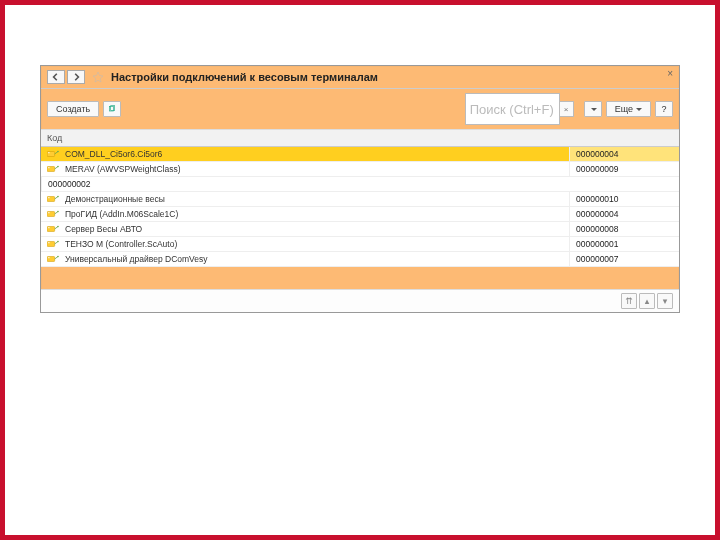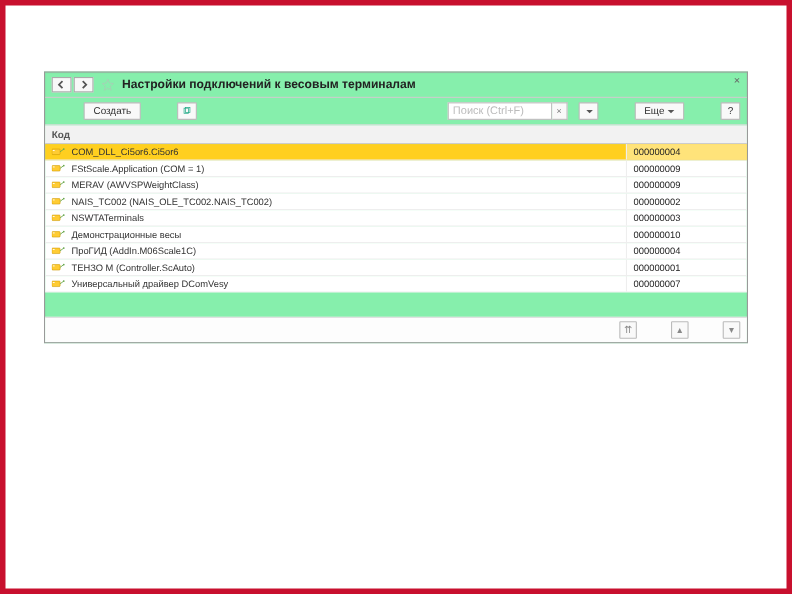"Настройки подключений к весовым" .window { background: #86efac -> #fdba74 }
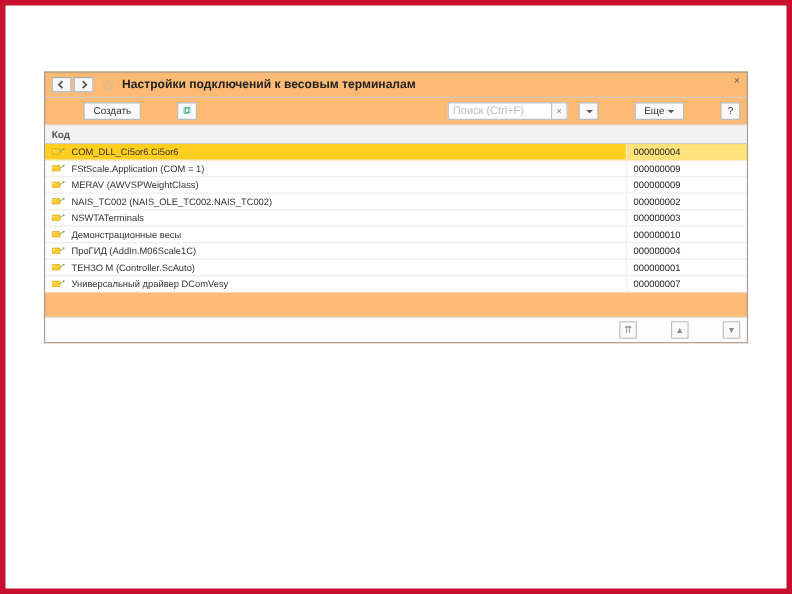"Создать" .btn { margin-left: 29px -> none }
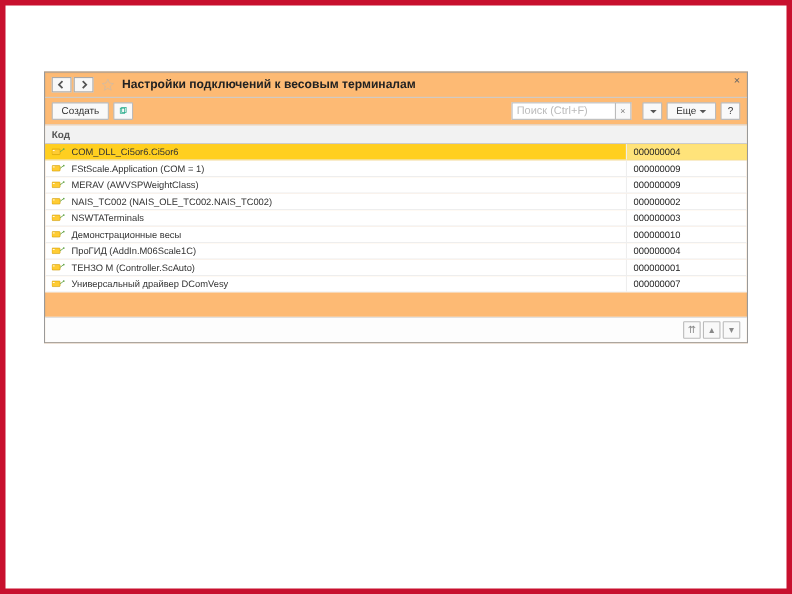"Поиск (Ctrl+F)" .search-input { font-size: 10px -> 13px; height: 16px -> 32px }
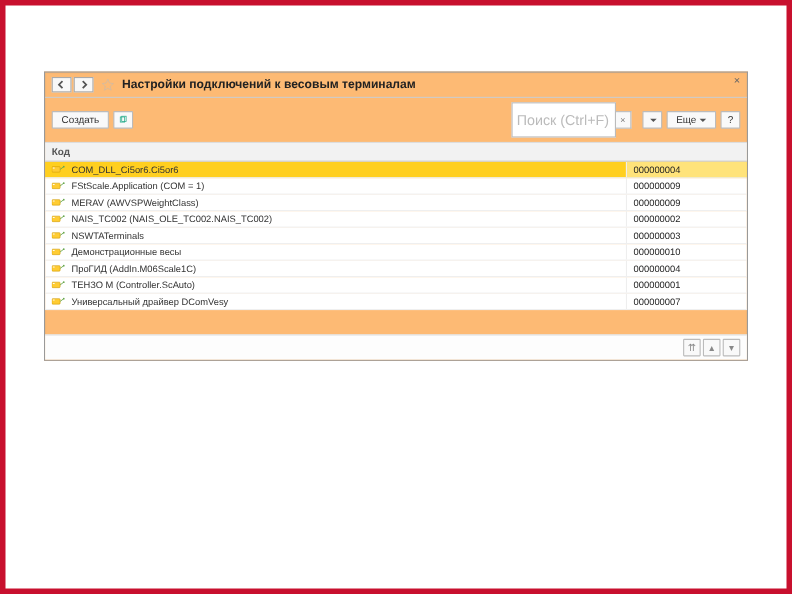"Код" .th:last-child { font-weight: bold -> none }
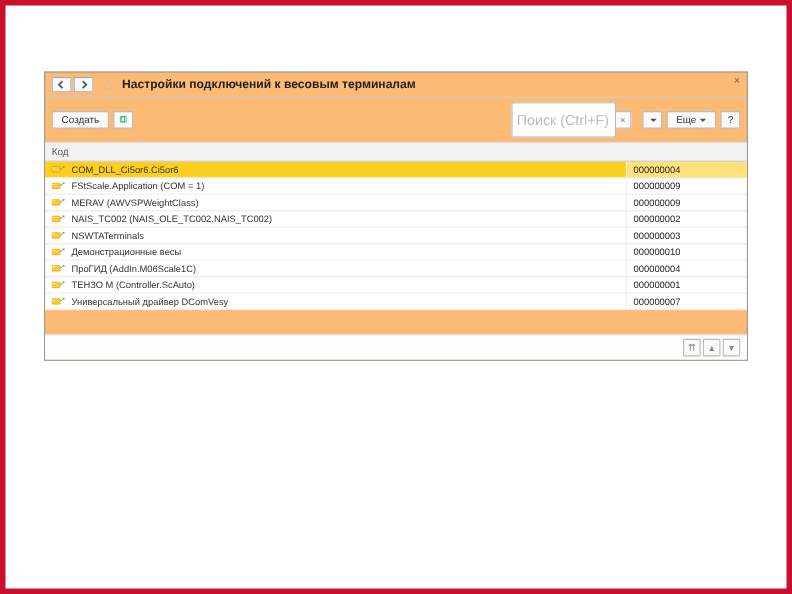"FStScale.Application (COM = 1)" div.row { html: <div> <div> <span> <svg> <rect></rect> <rect></rect> <path></path> <circle></circle> </svg> </span> <span>FStScale.Application (COM = 1)</span> </div> <div>000000009</div> </div> -> none }
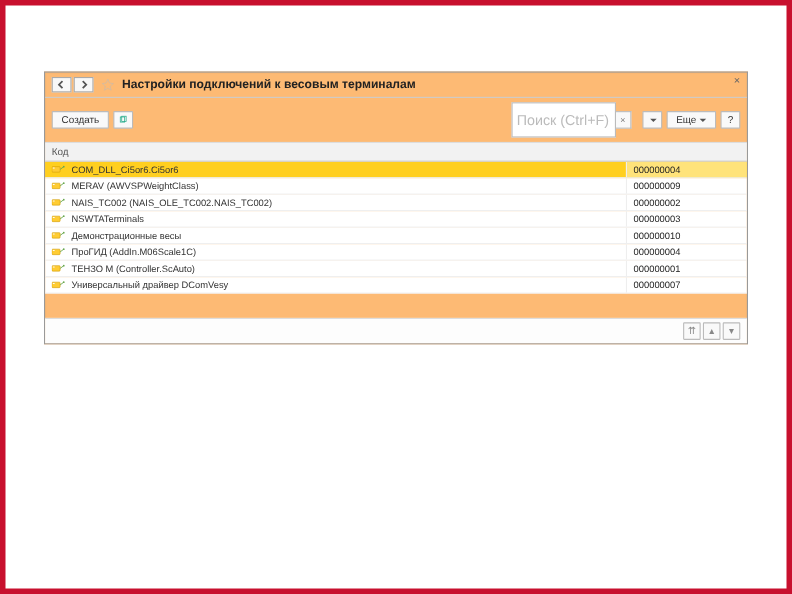"NAIS_TC002 (NAIS_OLE_TC002.NAIS_TC002)" div.cell { html: <div> <span> <svg> <rect></rect> <rect></rect> <path></path> <circle></circle> </svg> </span> <span>NAIS_TC002 (NAIS_OLE_TC002.NAIS_TC002)</span> </div> -> none }
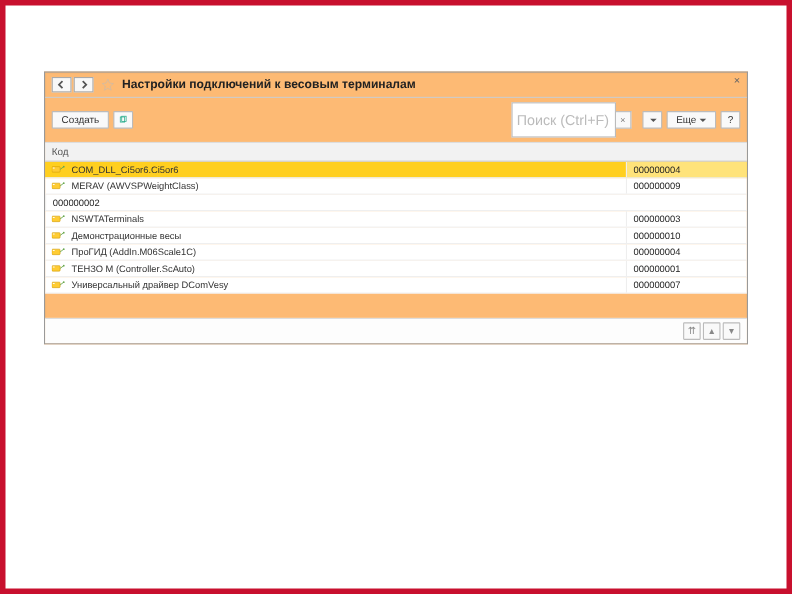"NSWTATerminals" div.row { html: <div> <div> <span> <svg> <rect></rect> <rect></rect> <path></path> <circle></circle> </svg> </span> <span>NSWTATerminals</span> </div> <div>000000003</div> </div> -> none }
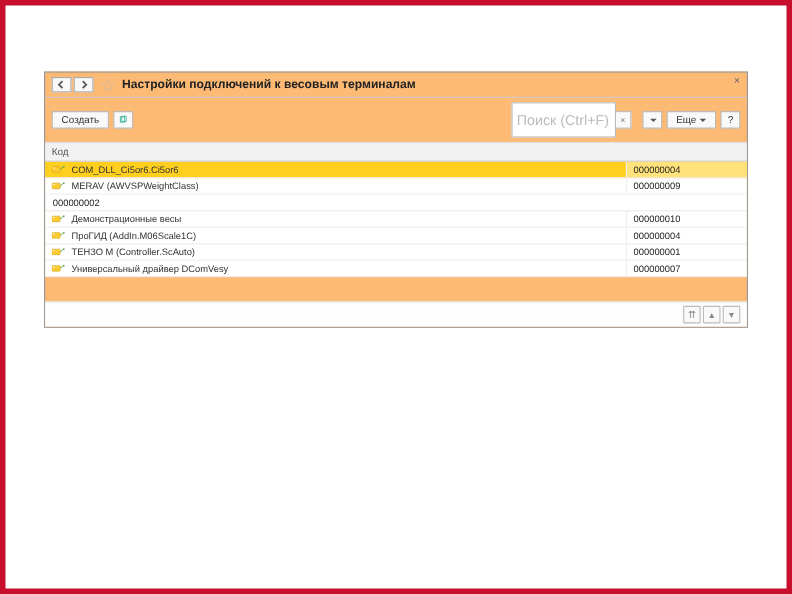"Сервер Весы АВТО" div.row { html: none -> <div> <div> <span> <svg> <rect></rect> <rect></rect> <path></path> <circle></circle> </svg> </span> <span>Сервер Весы АВТО</span> </div> <div>000000008</div> </div> }
